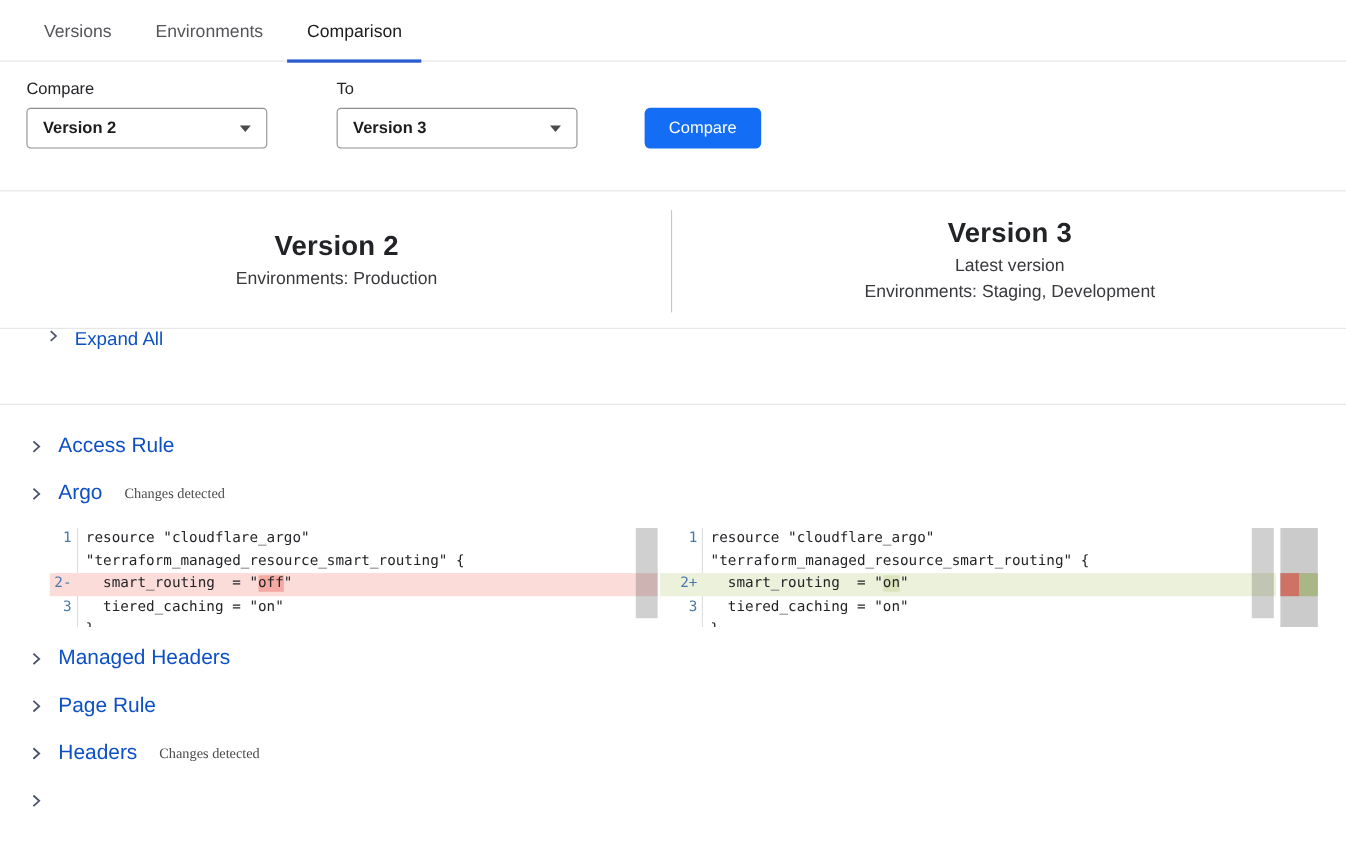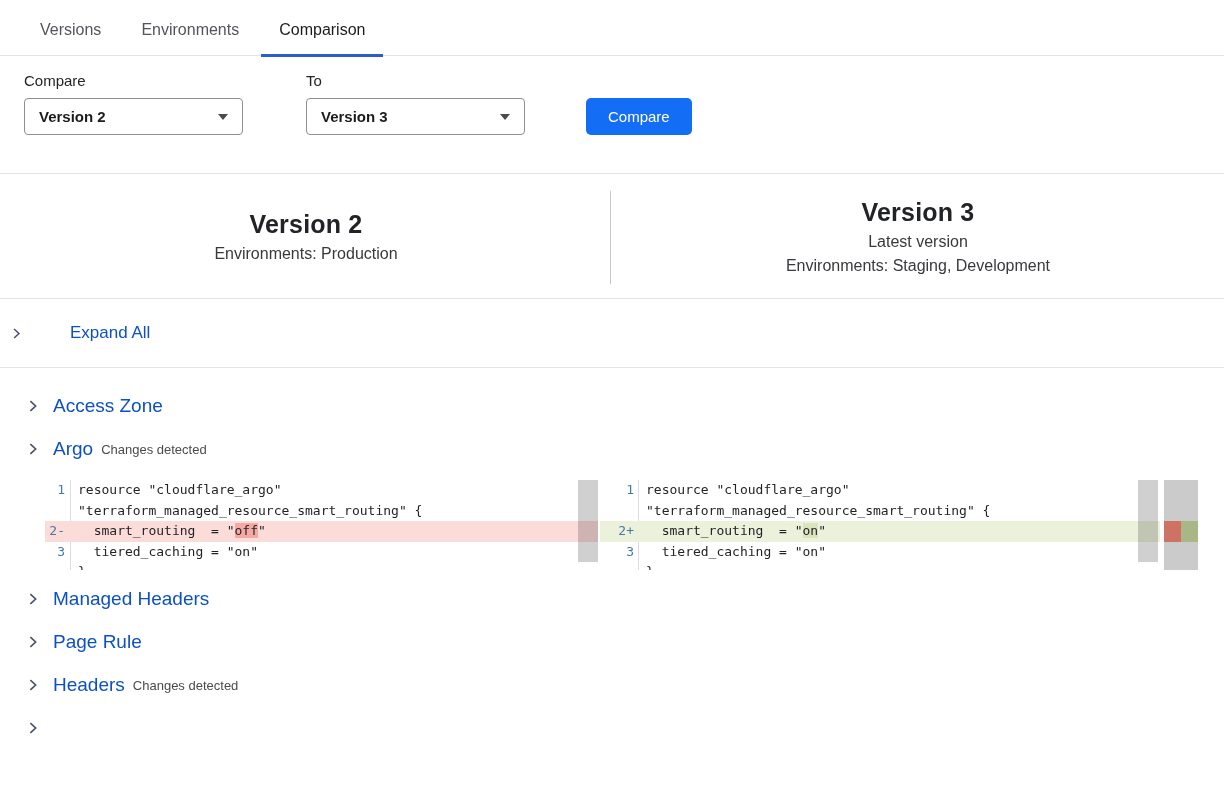"Expand All" .expand-row { align-items: center -> none; gap: 34px -> none; padding-left: 10px -> 42px }
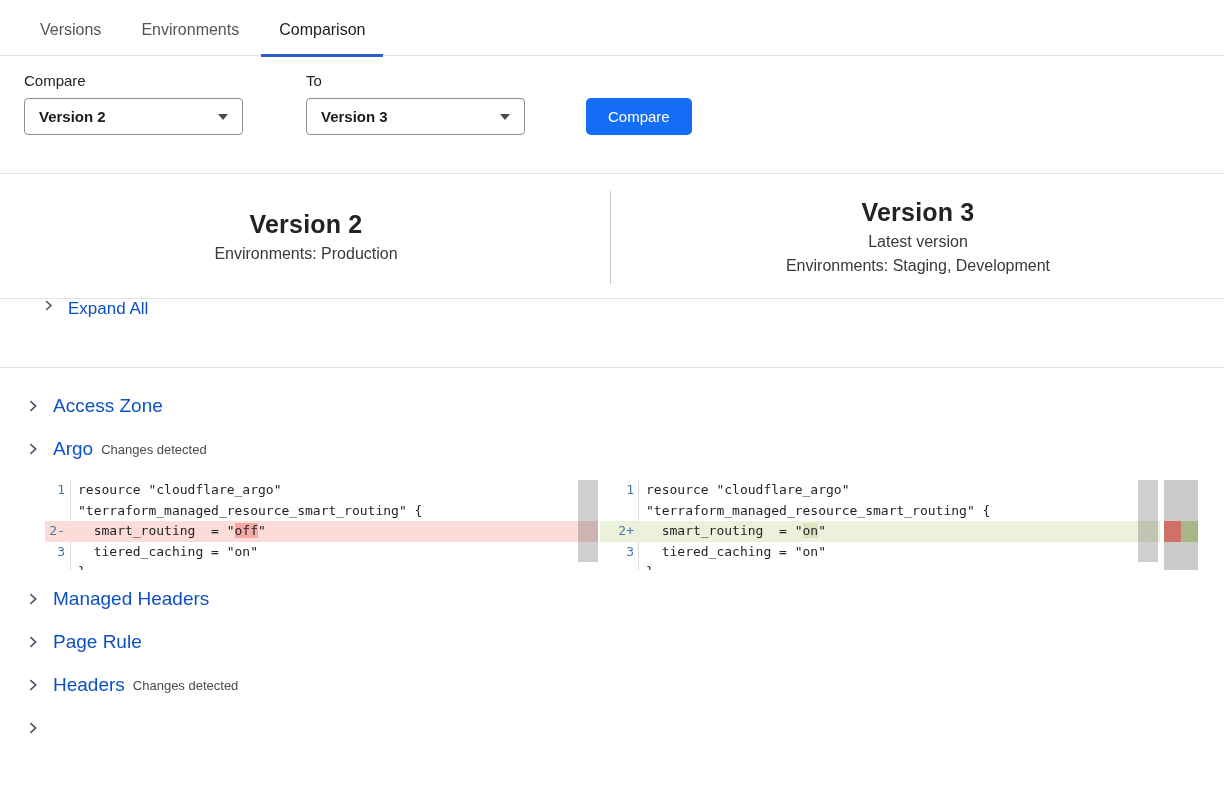"Access Zone" span.section-label { text: Zone -> Rule }
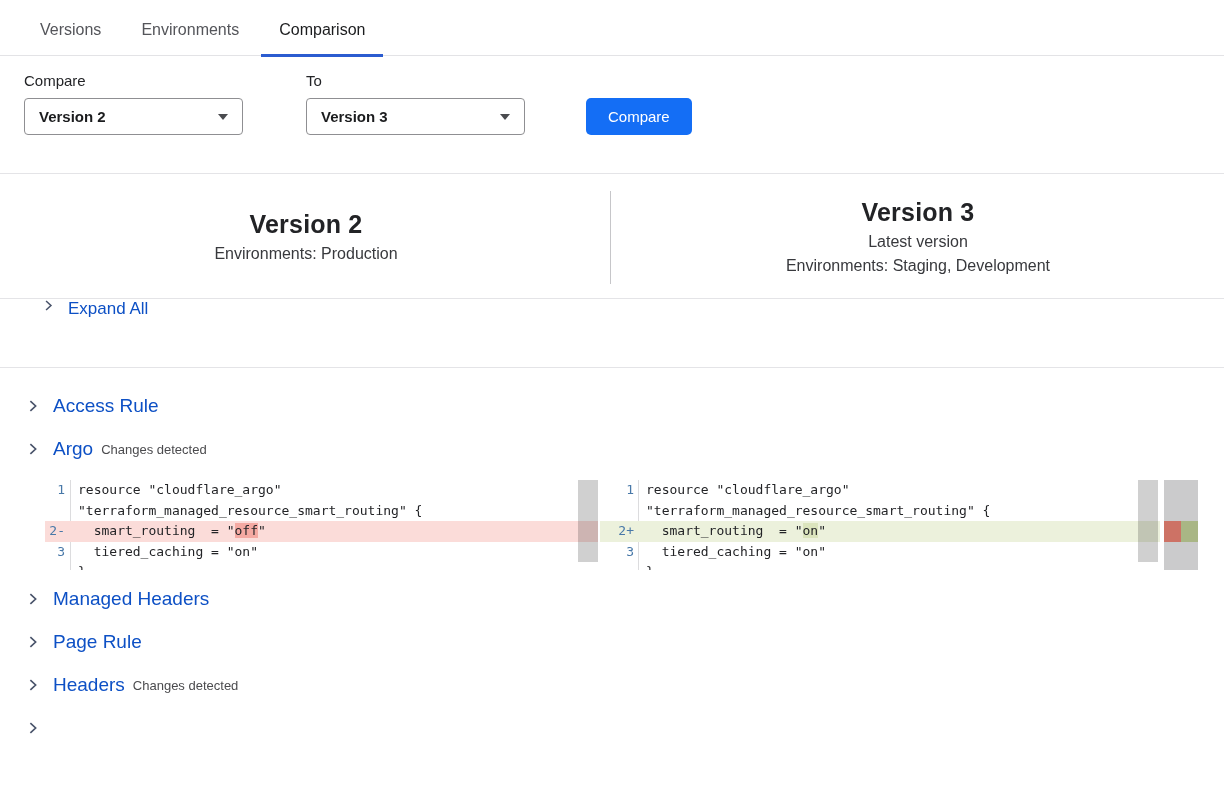"Changes detected" .section-badge { font-family: none -> Liberation Serif, serif; margin-left: 8px -> 20px }
